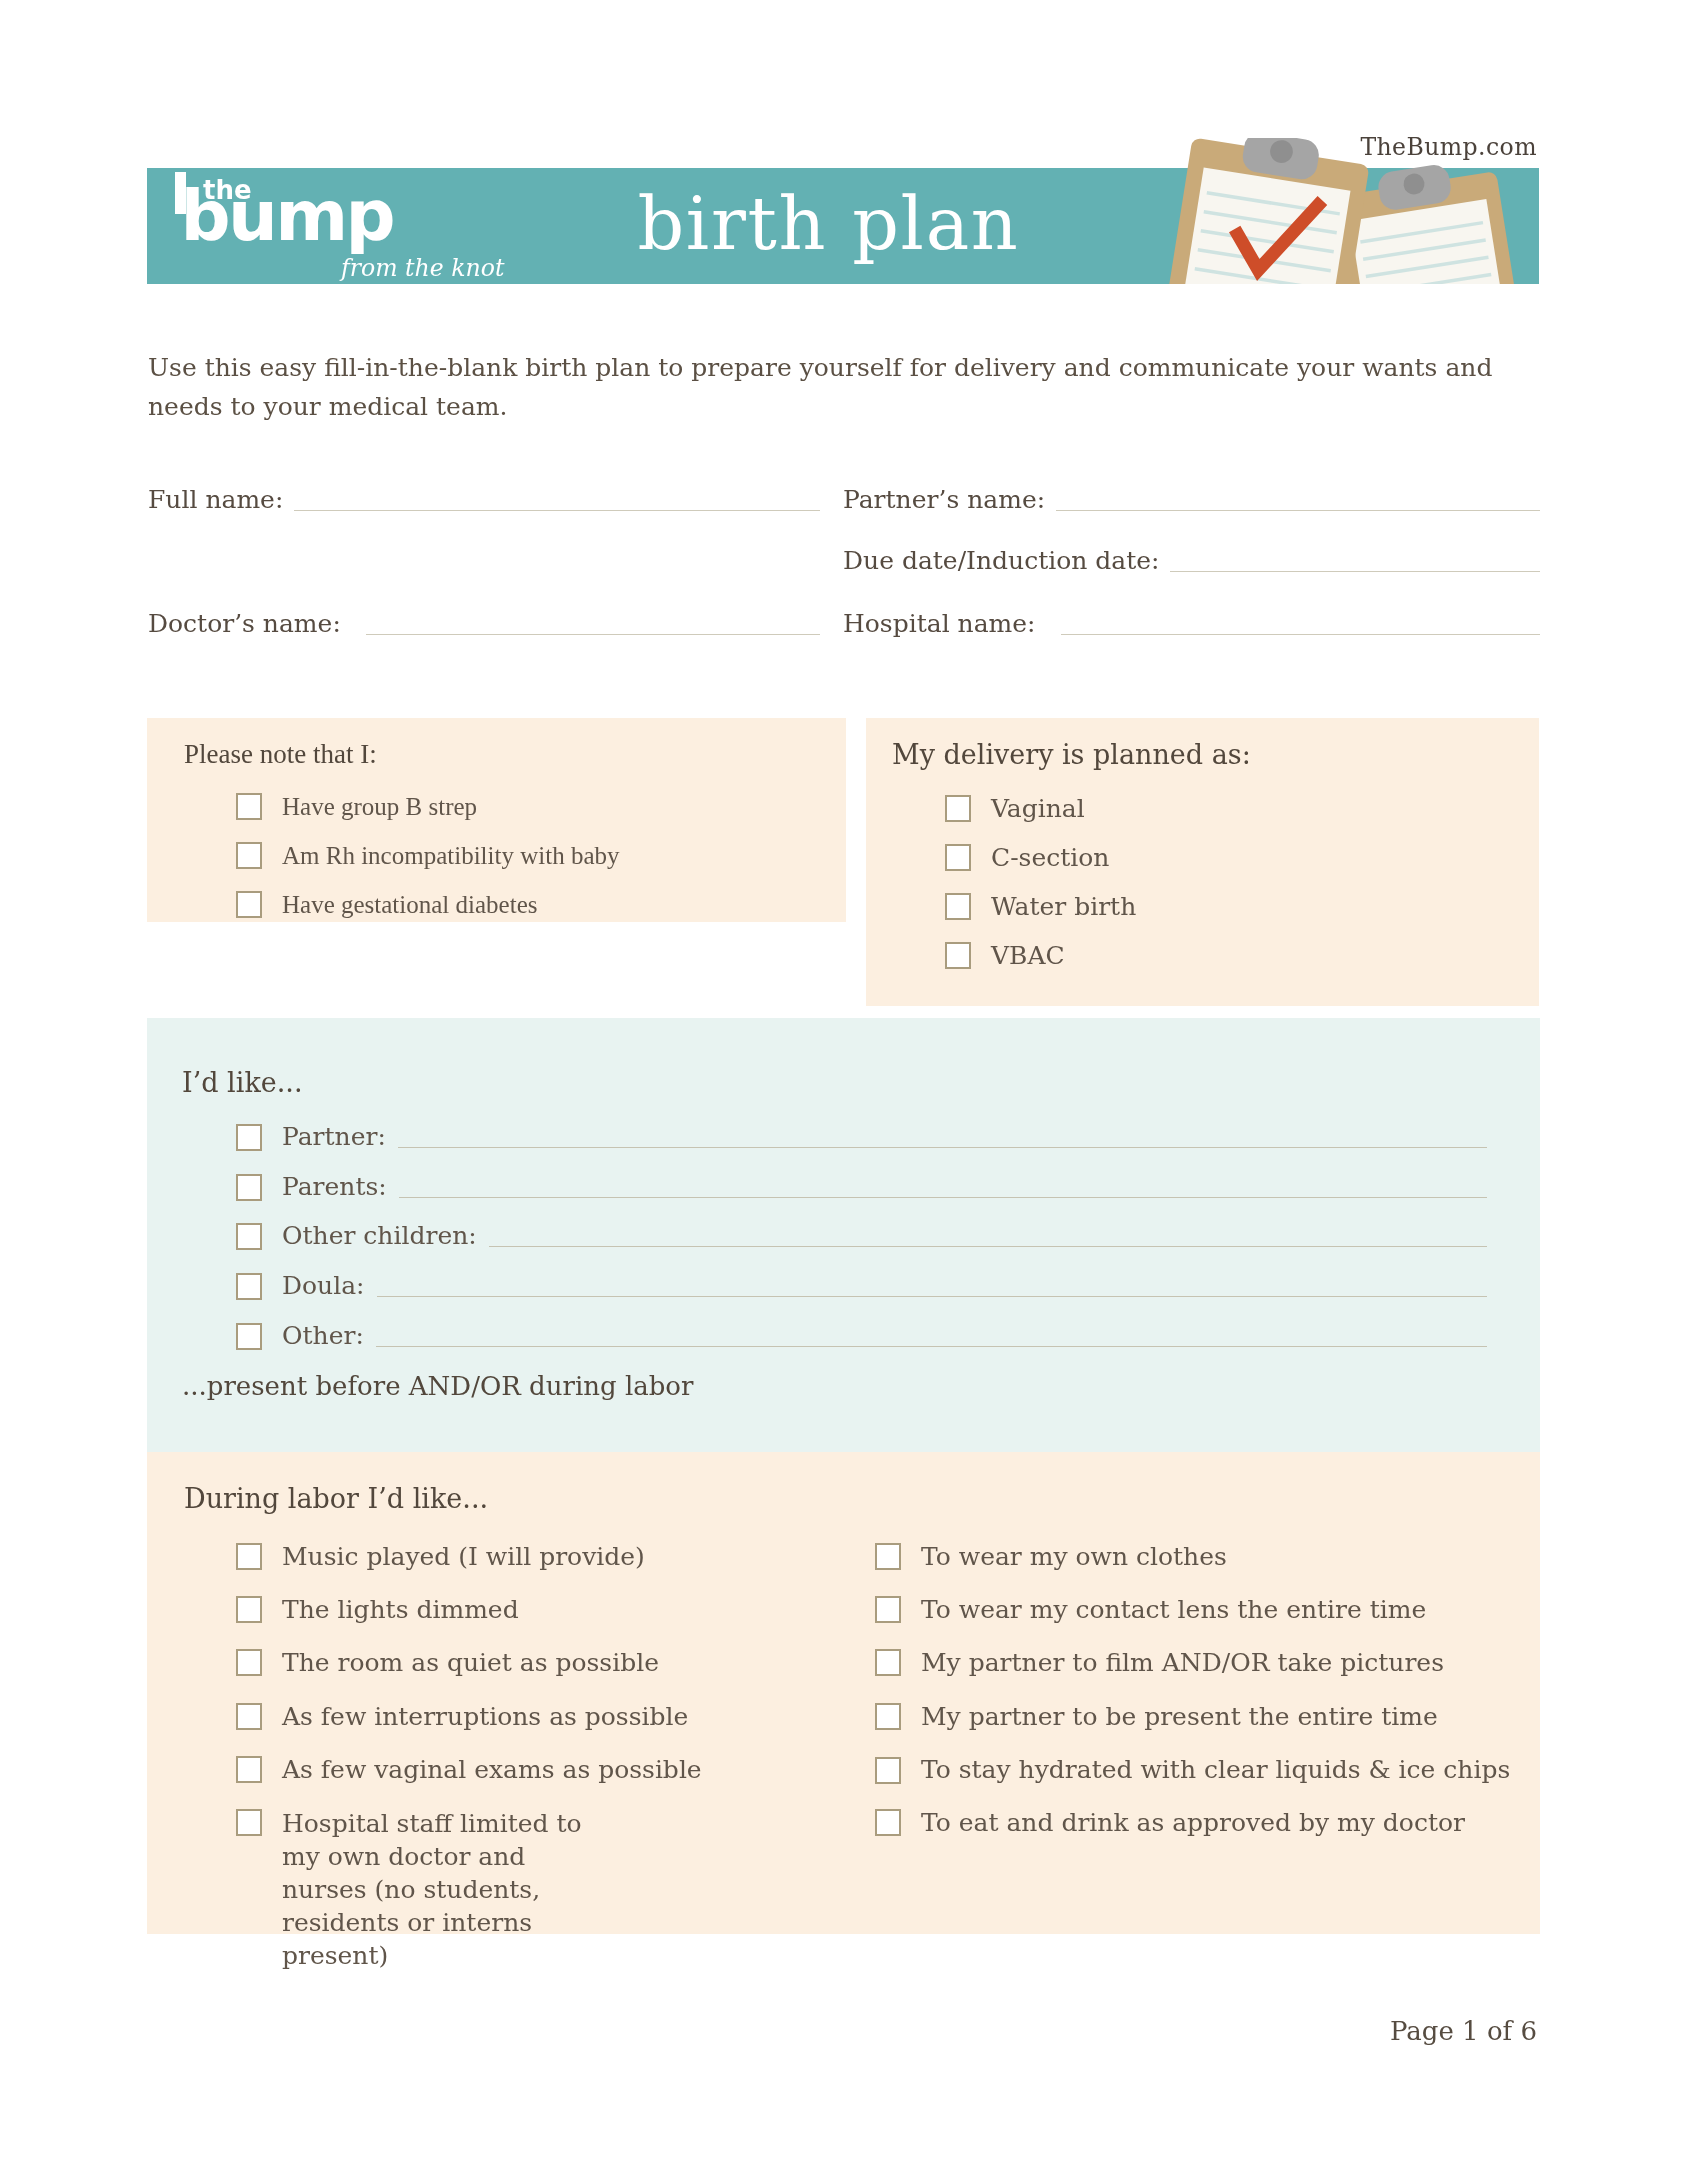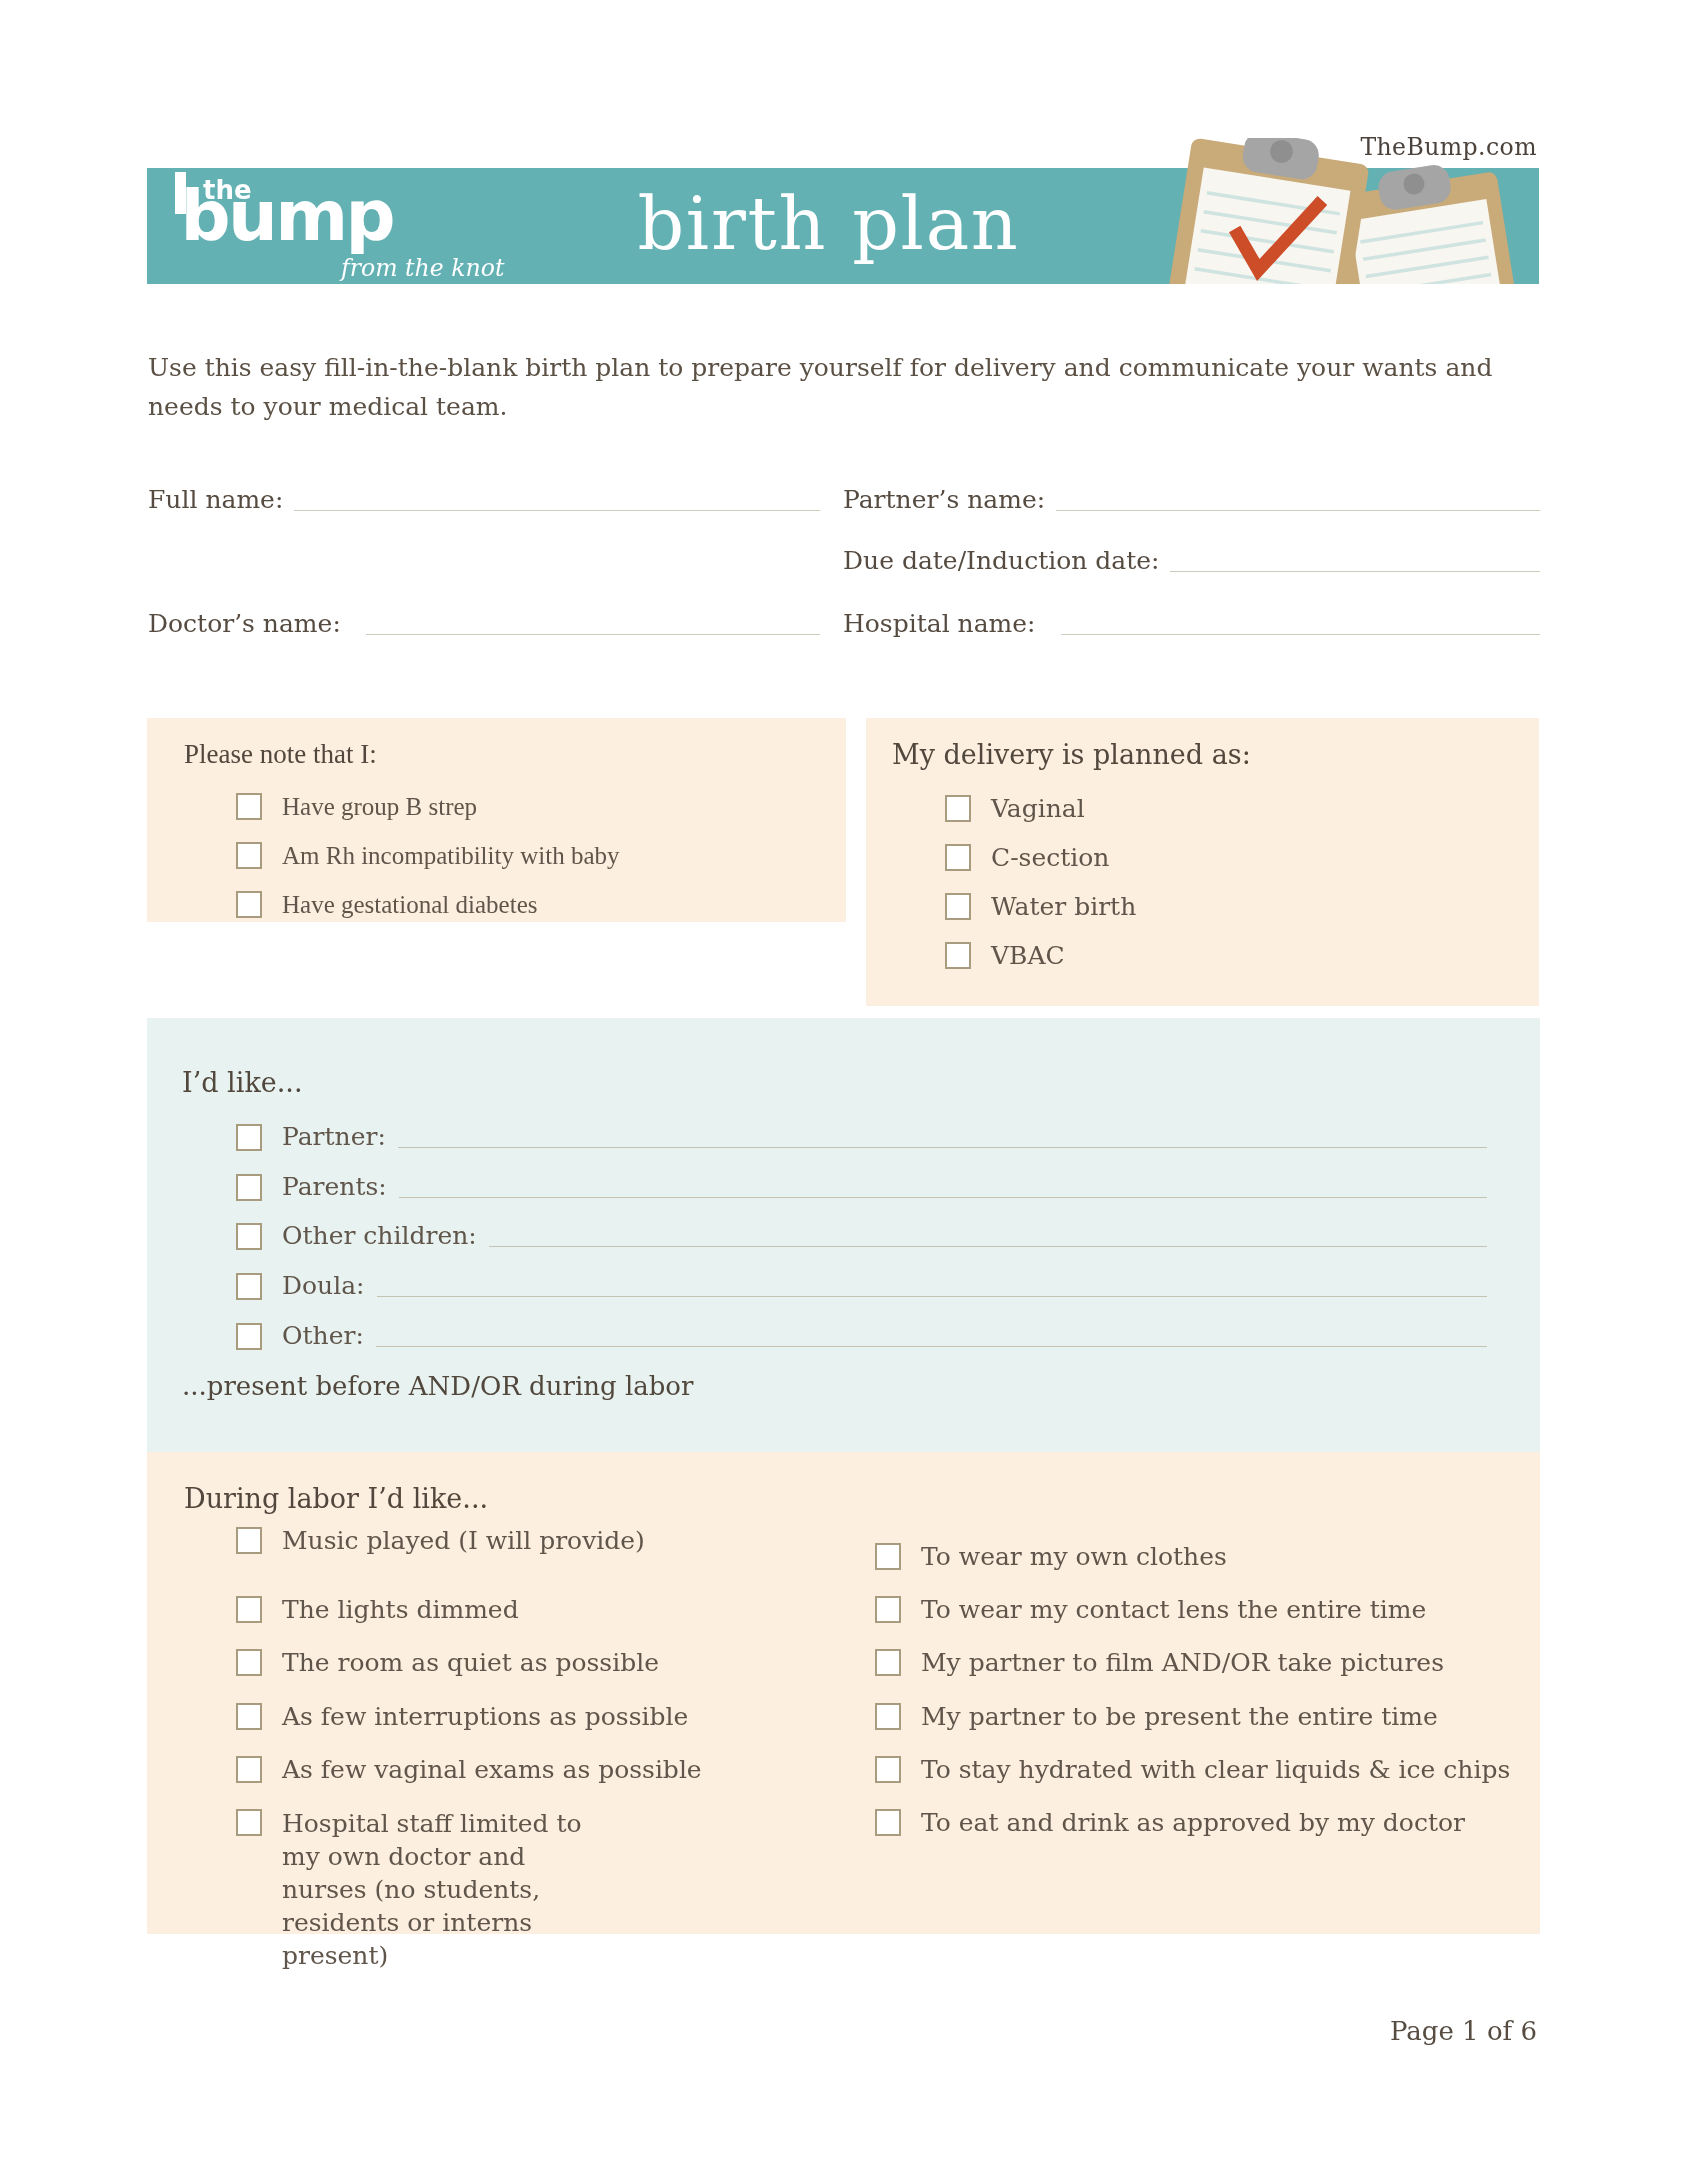"Music played (I will provide)" div.check-item { top: 75px -> 91px }
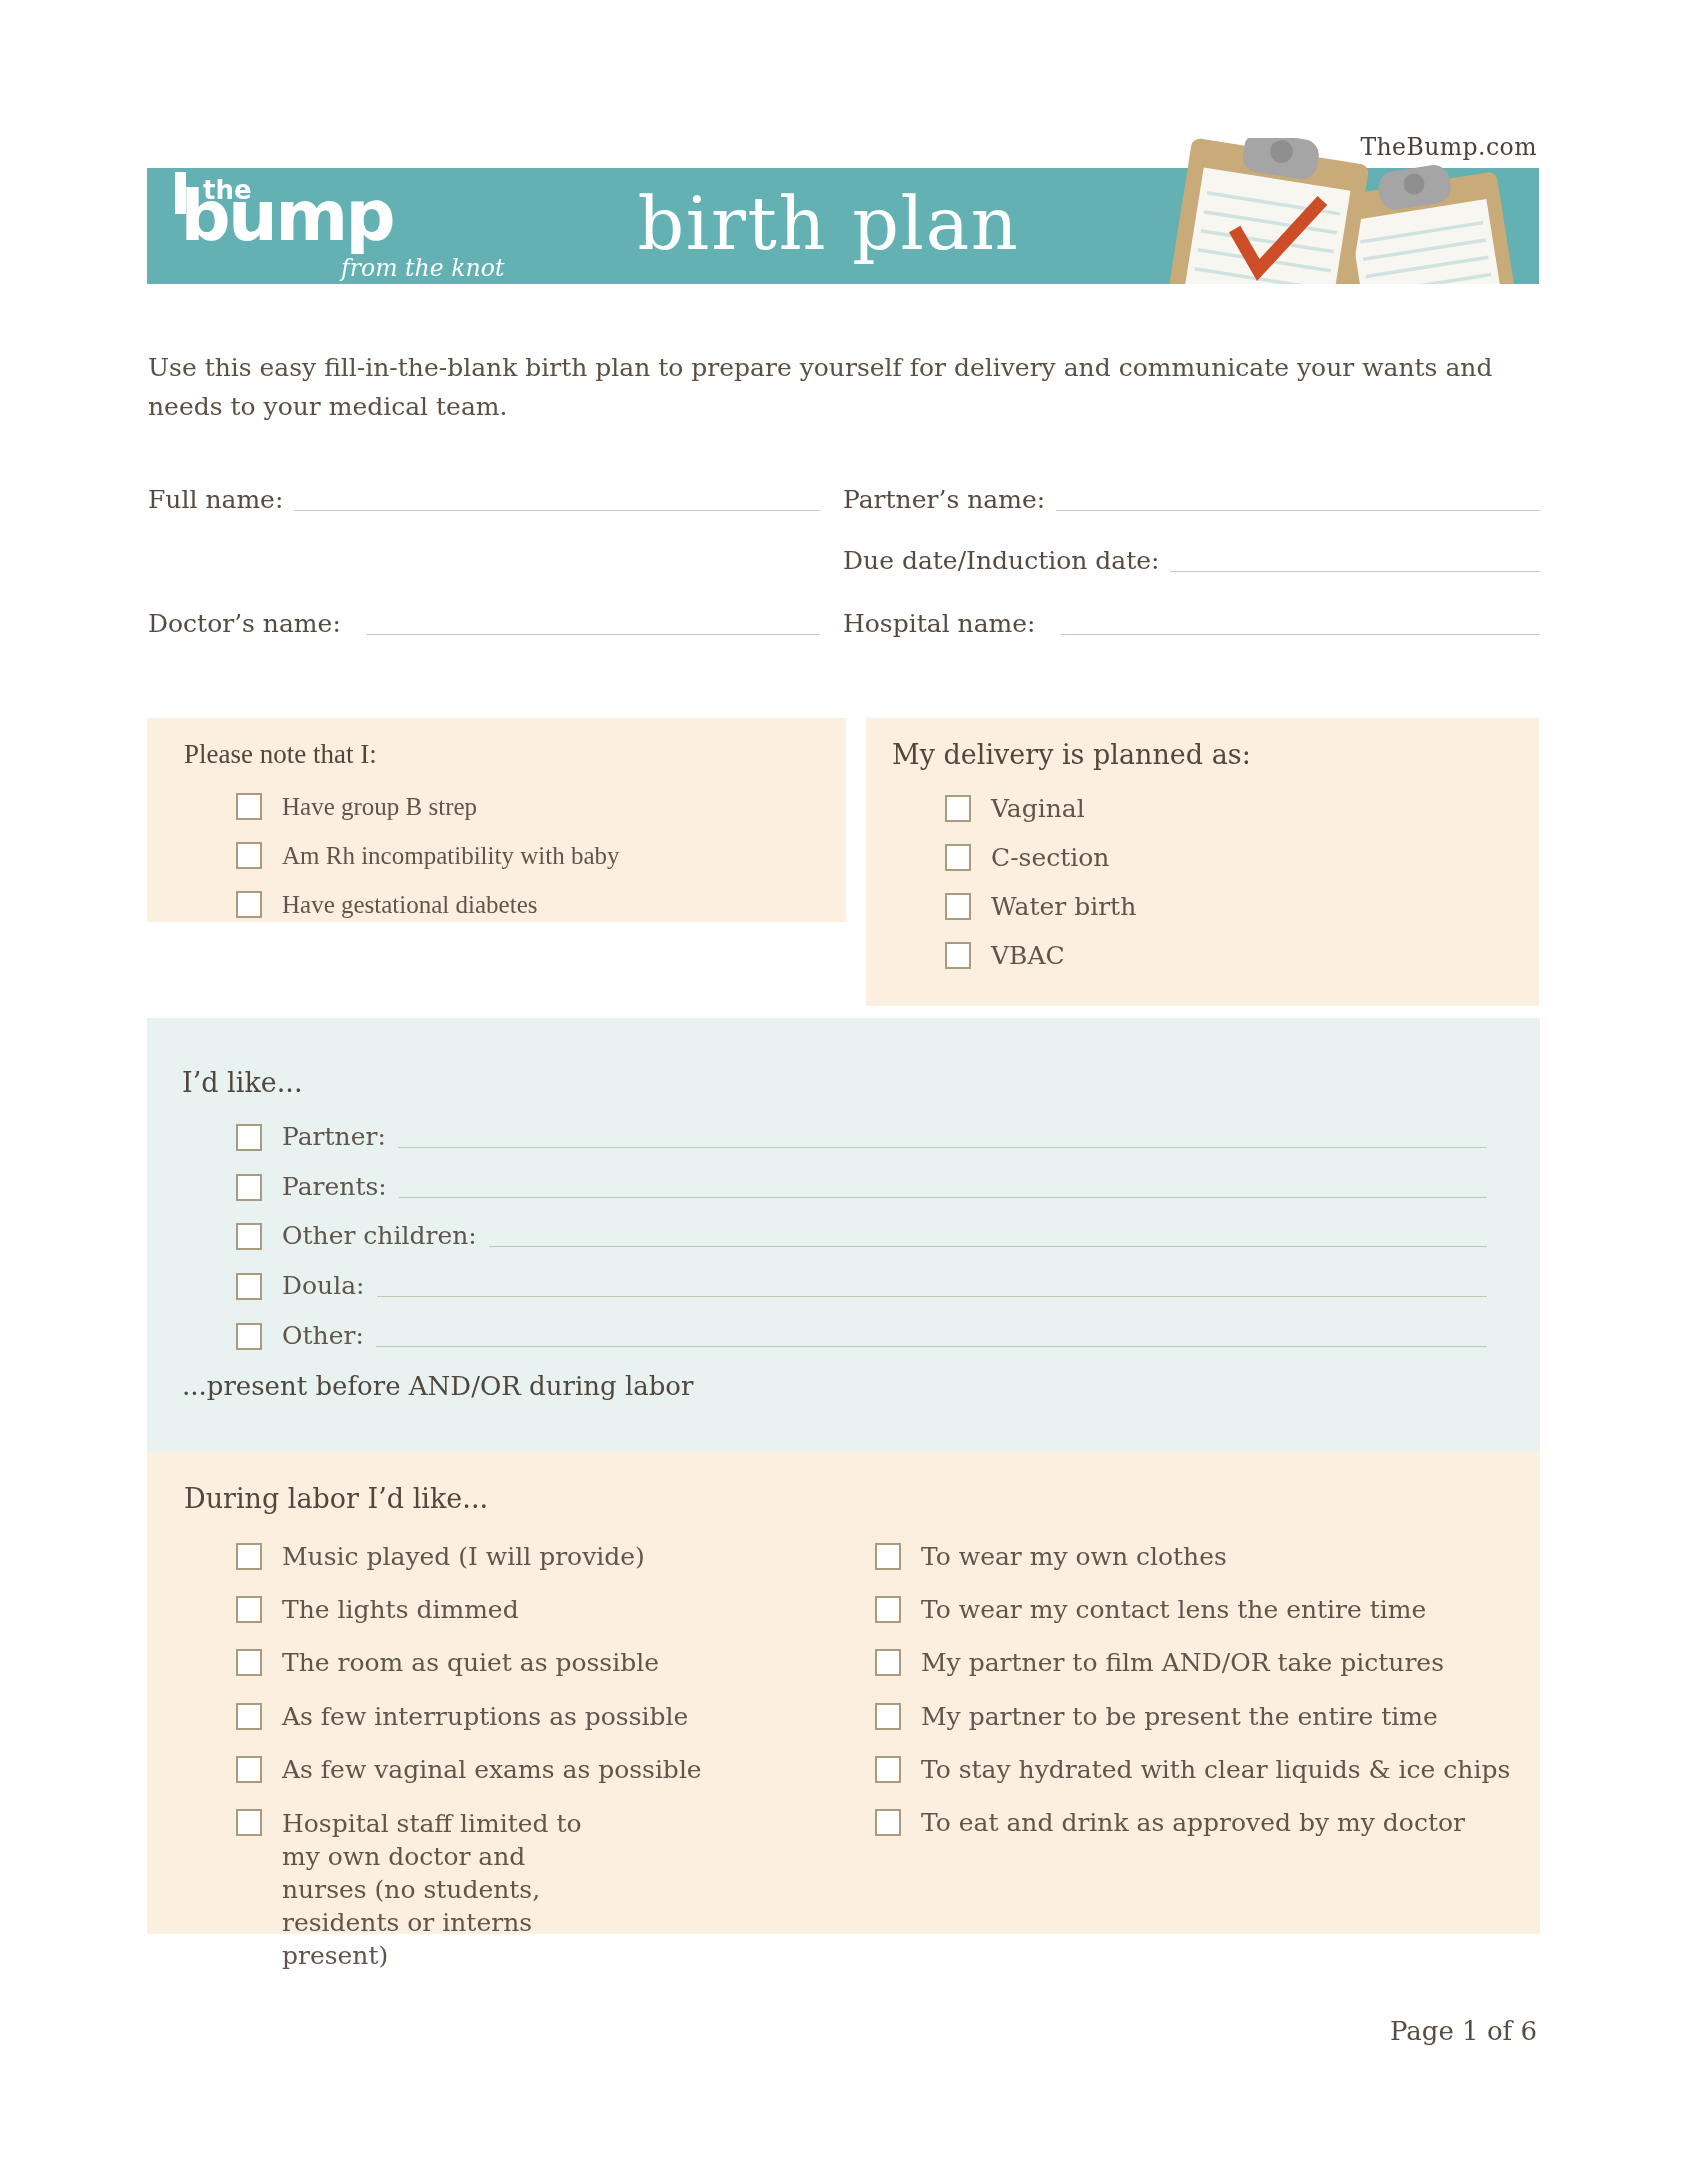"To stay hydrated with clear" div.check-item { align-items: none -> center }
